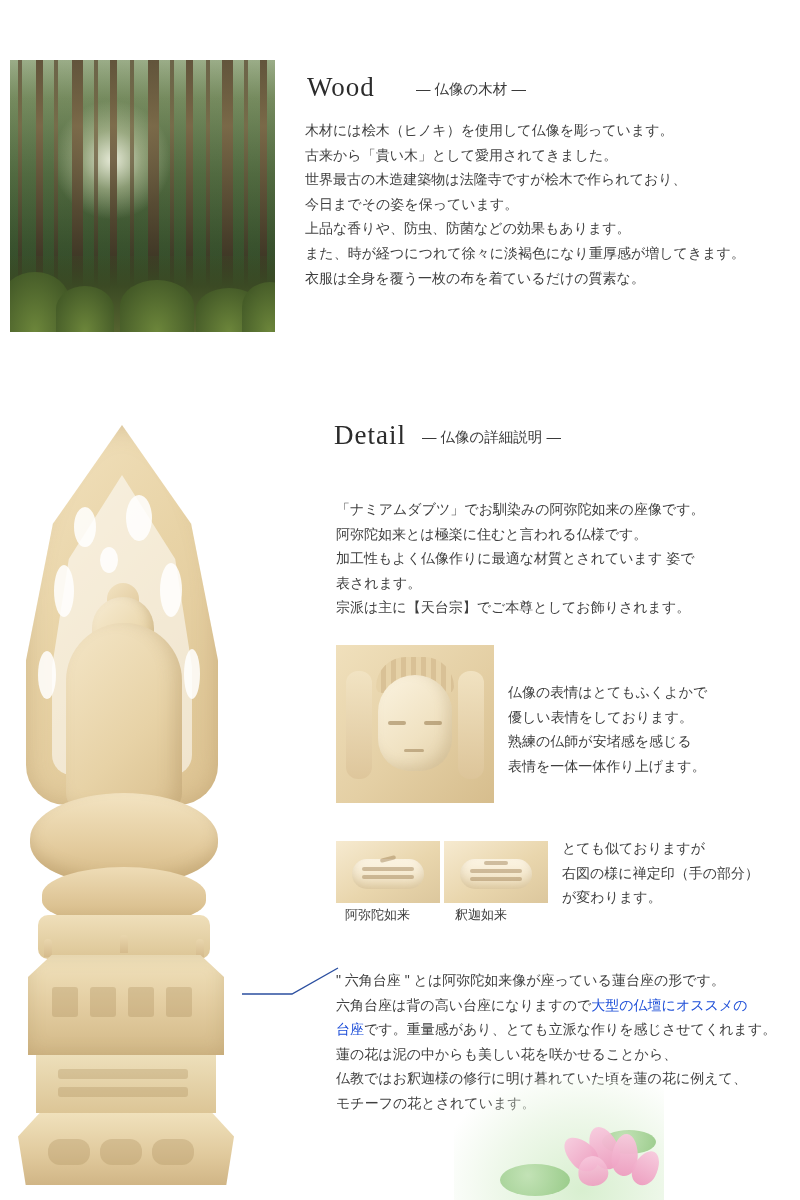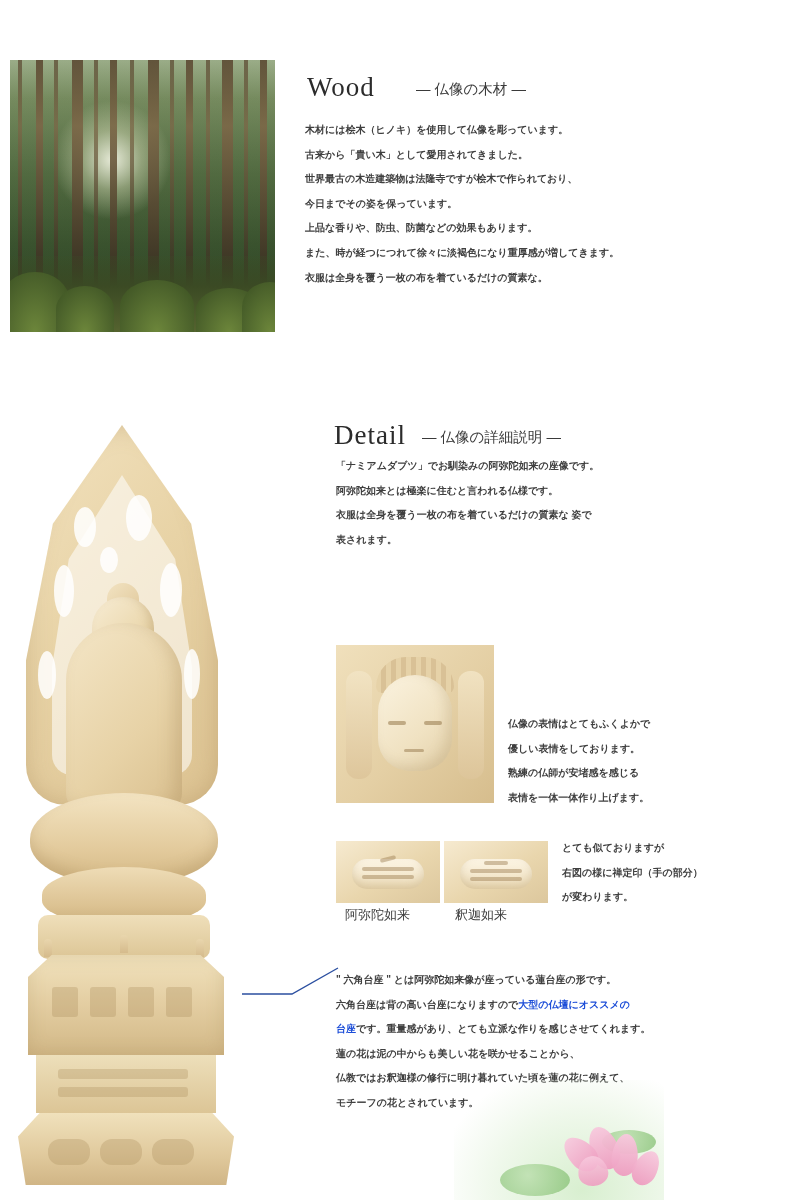"木材には桧木（ヒノキ）を使用して仏像を彫っています。" .body-text { font-size: 10px -> 14px; font-weight: bold -> none }
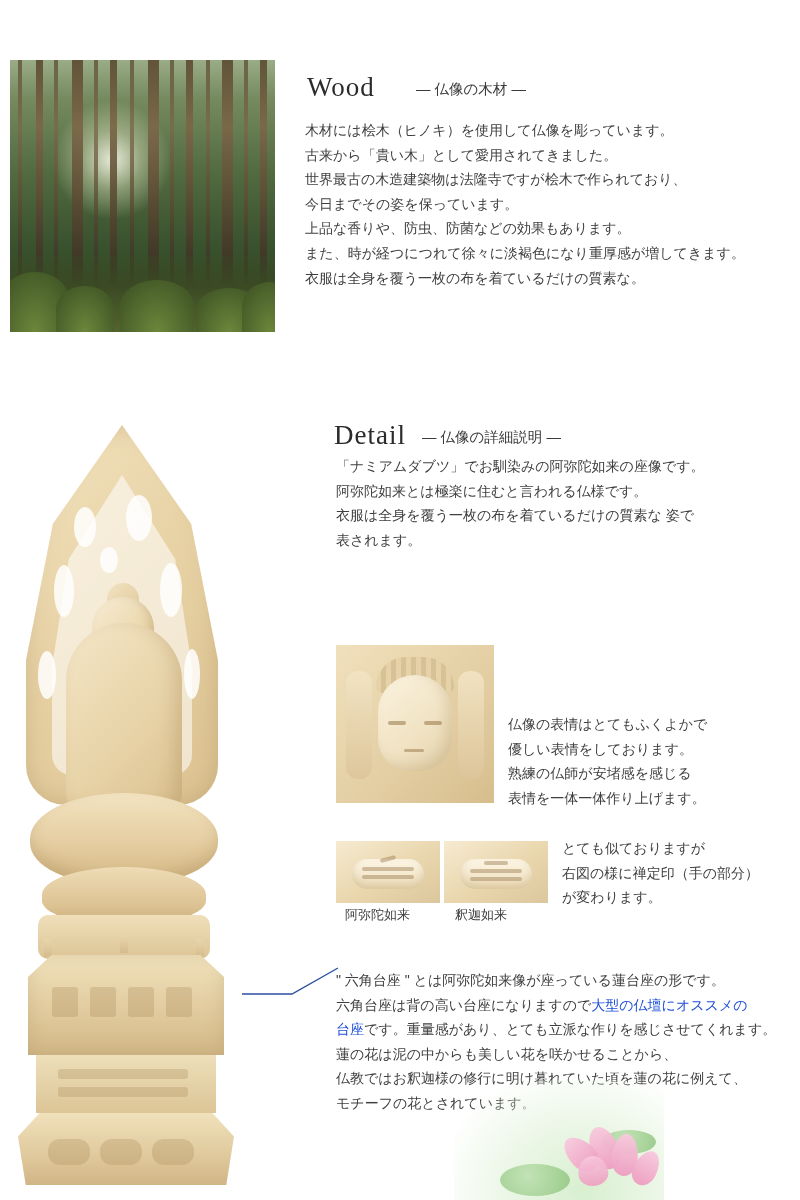"「ナミアムダブツ」でお馴染みの阿弥陀如来の座像です。" #detail-body { top: 454px -> 497px }
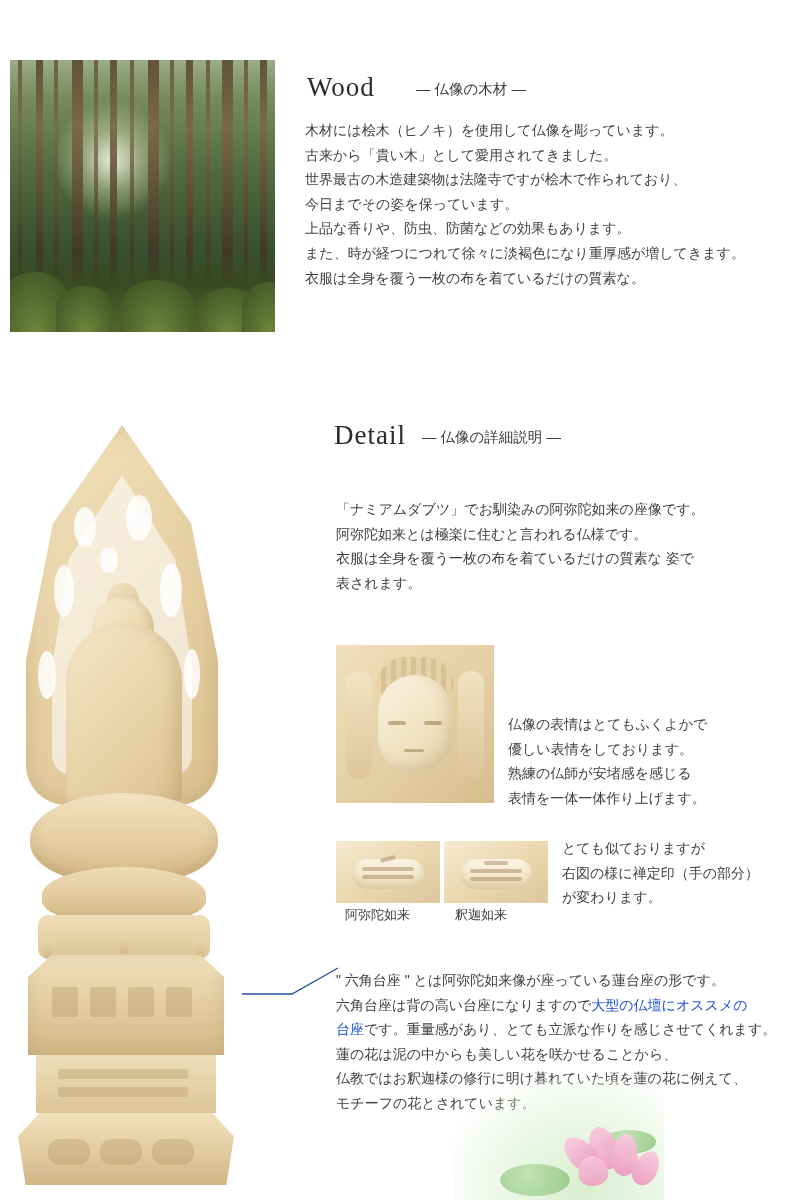"衣服は全身を覆う一枚の布を着ているだけの質素な 姿で" div { text: 衣服は全身を覆う一枚の布を着ているだけの質素な -> 加工性もよく仏像作りに最適な材質とされています }
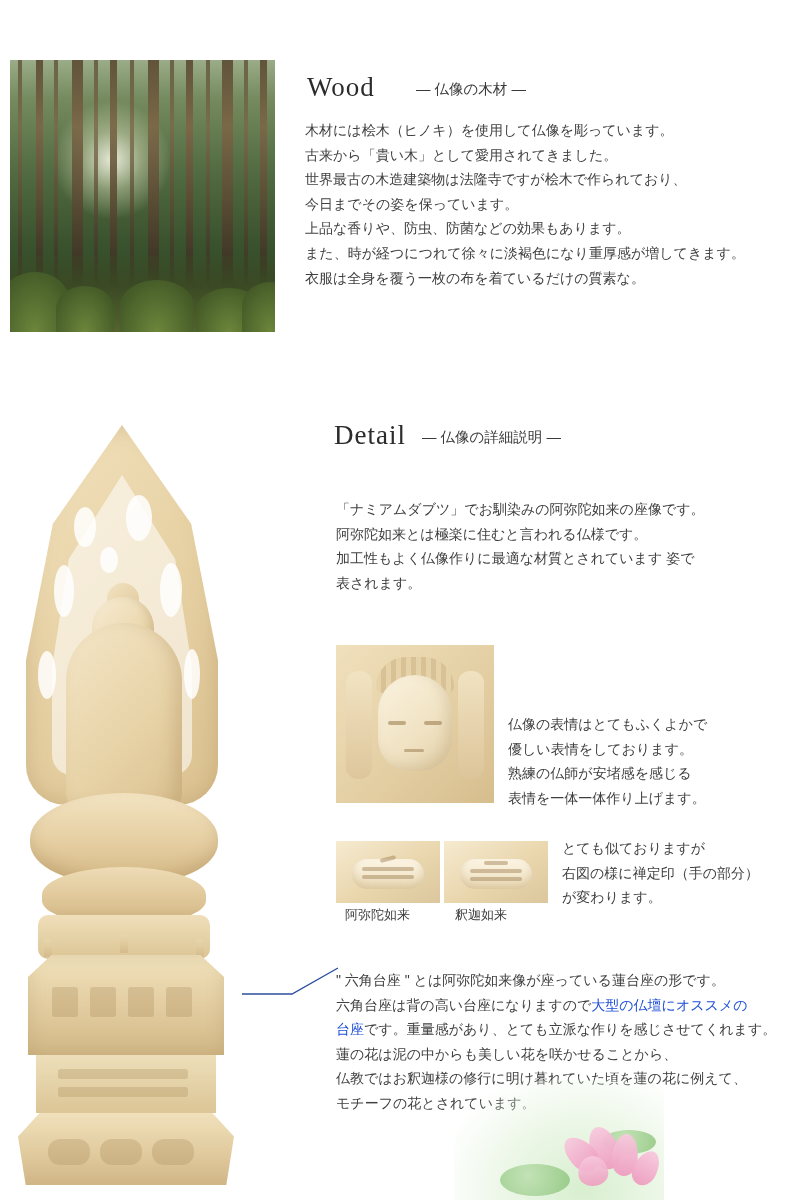"宗派は主に【天台宗】でご本尊としてお飾りされます。" div { html: none -> <div>宗派は主に【天台宗】でご本尊としてお飾りされます。</div> }
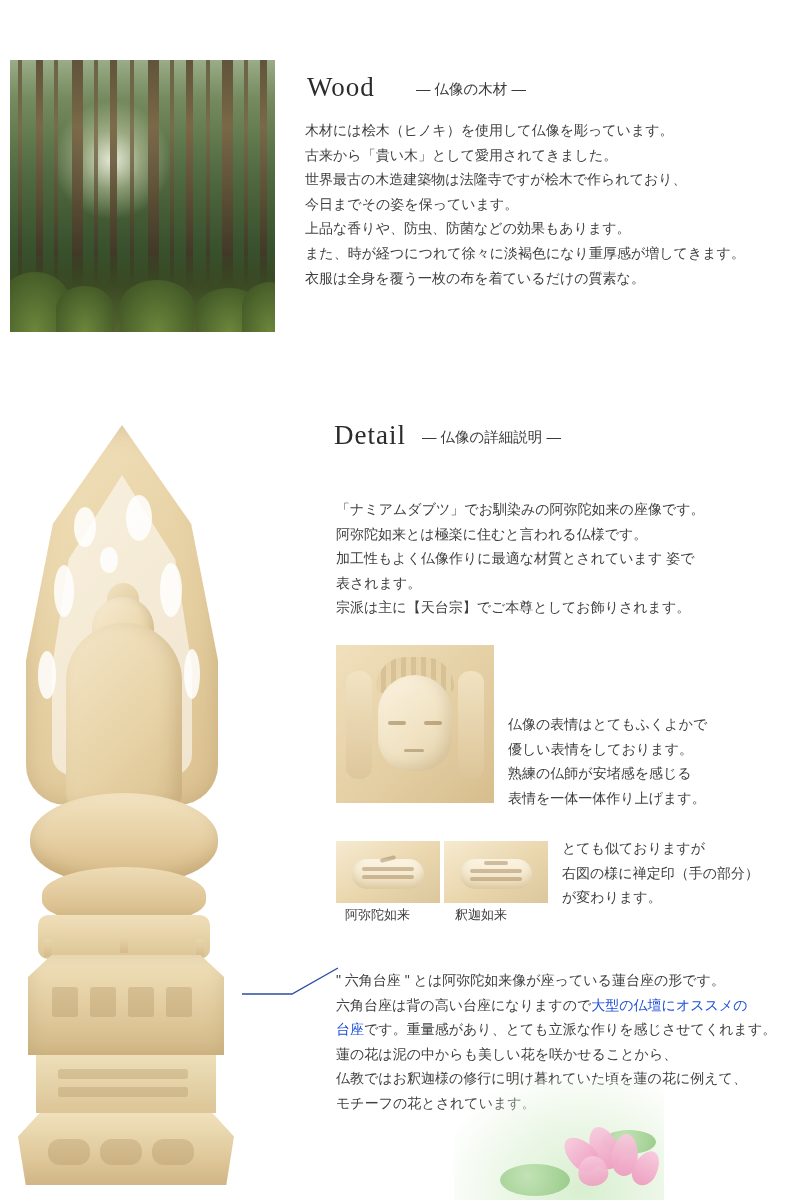"仏像の表情はとてもふくよかで" #face-text { margin-top: 32px -> none }
